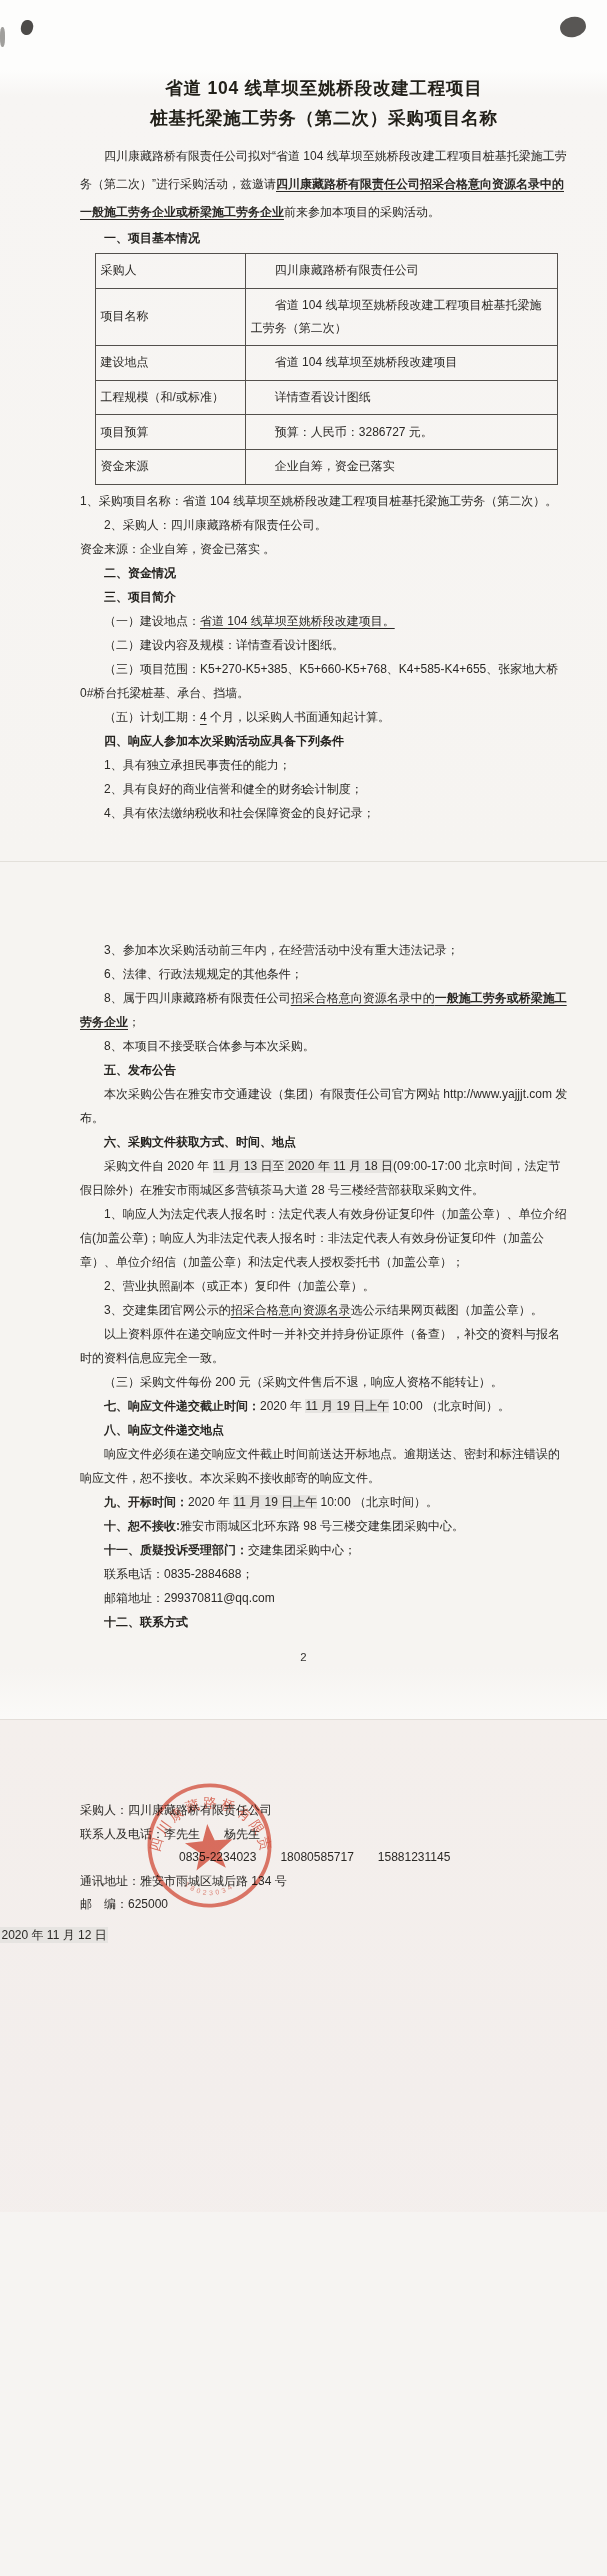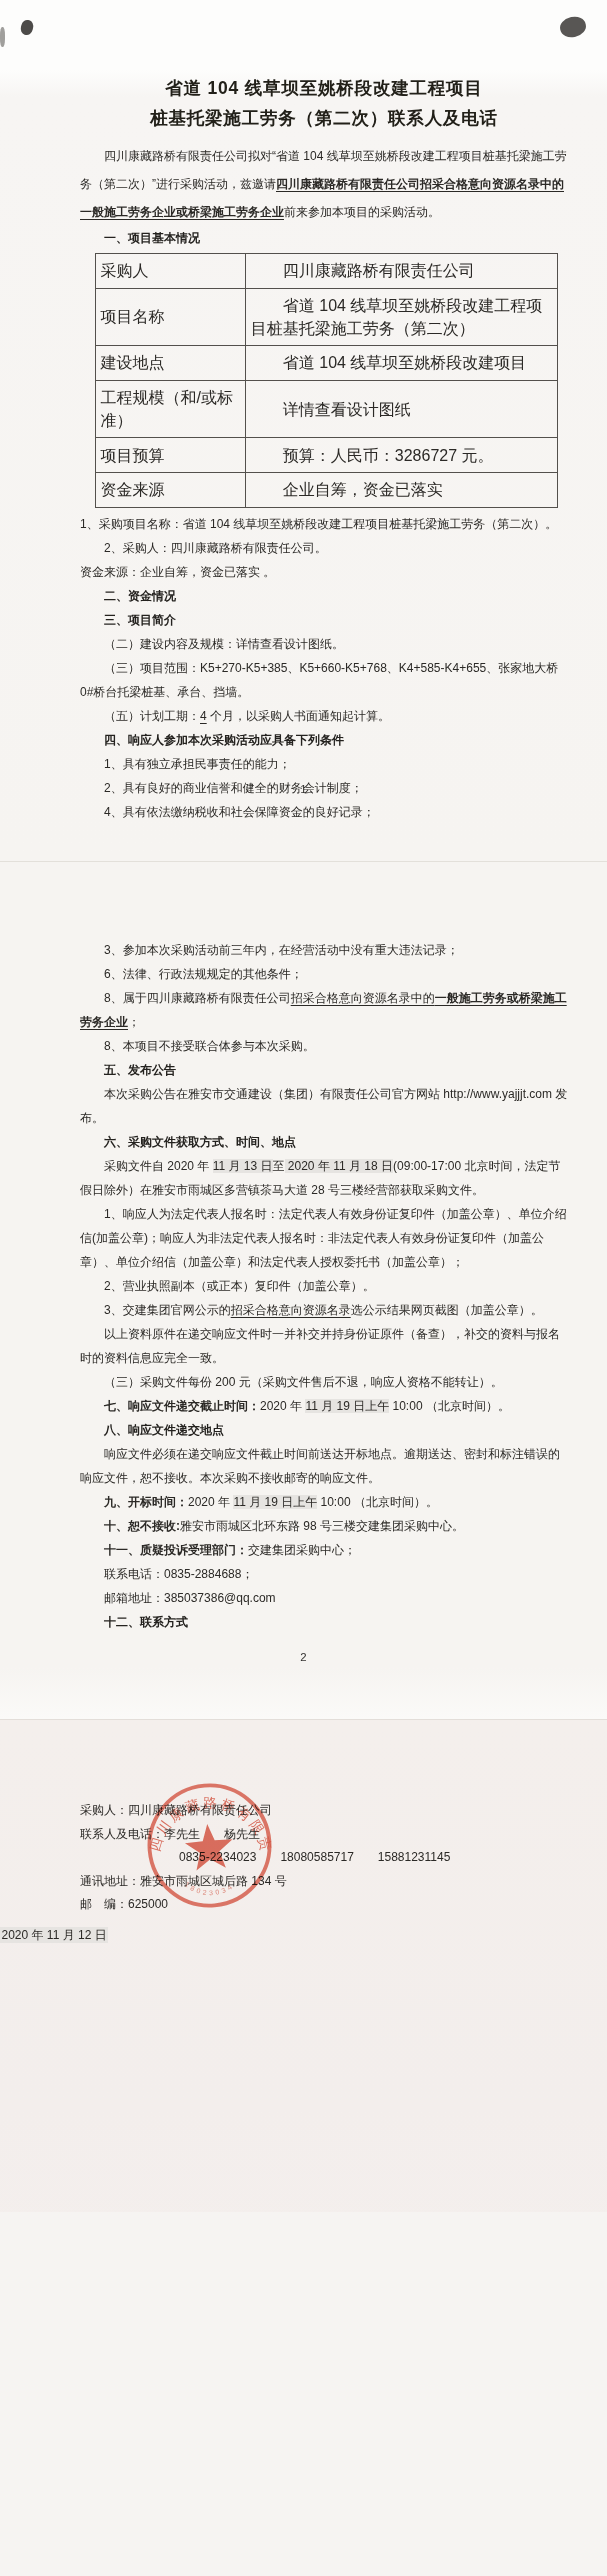"桩基托梁施工劳务（第二次）联系人及电话" div.title { text: 联系人及电话 -> 采购项目名称 }
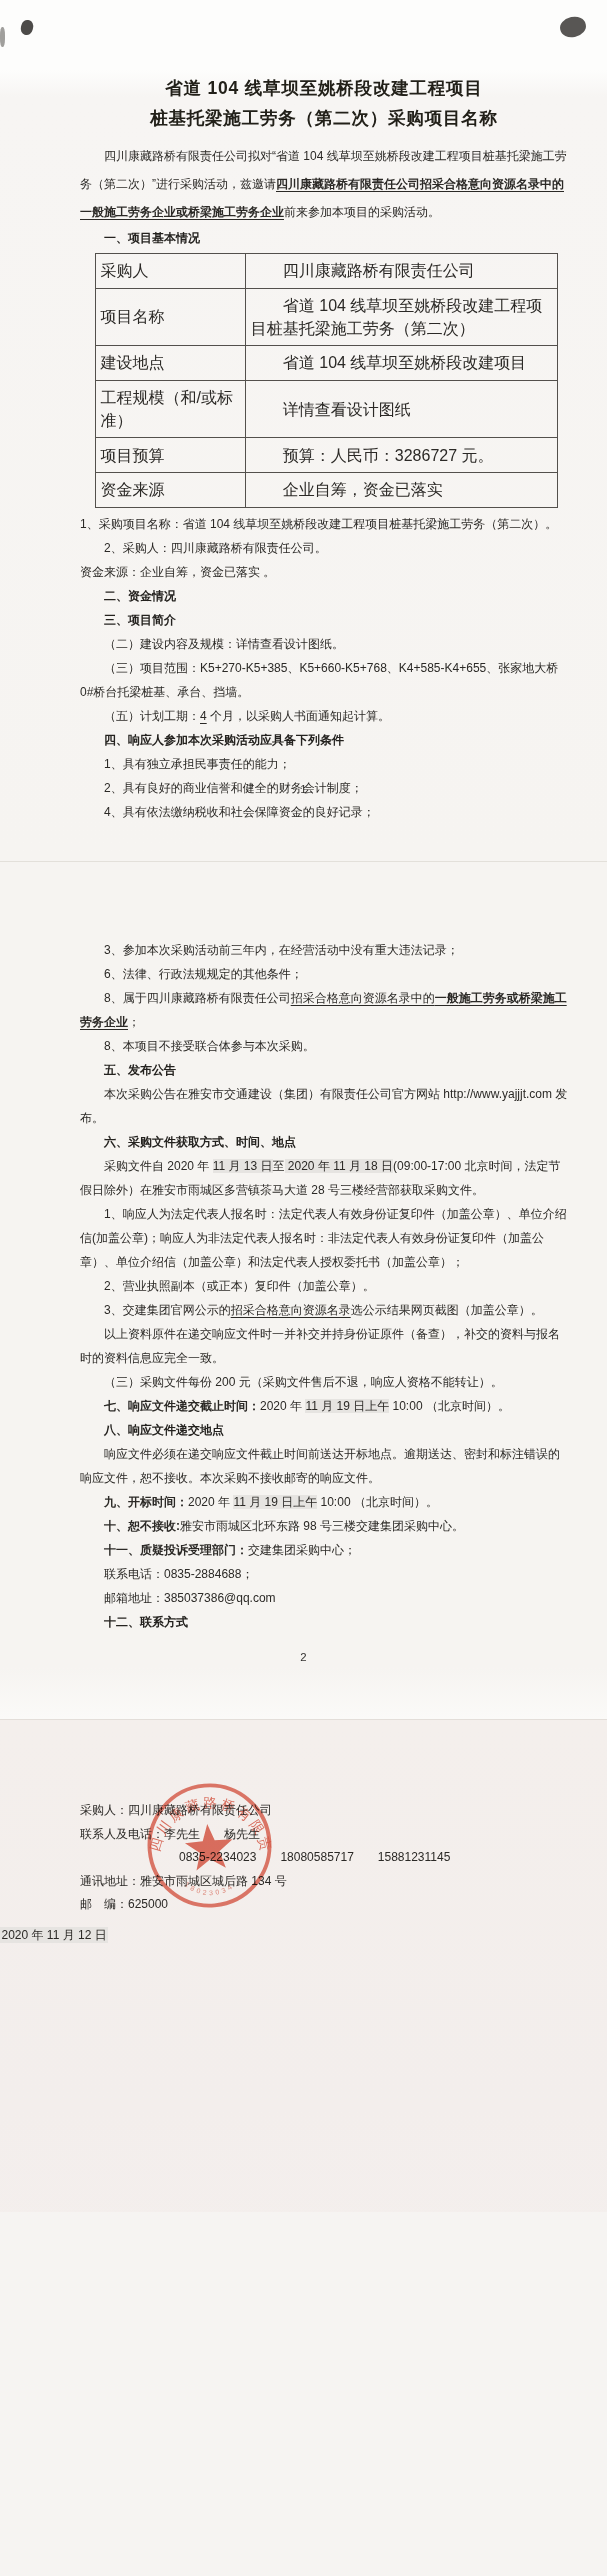"采购人" table.info td { font-size: 16px -> 12px }
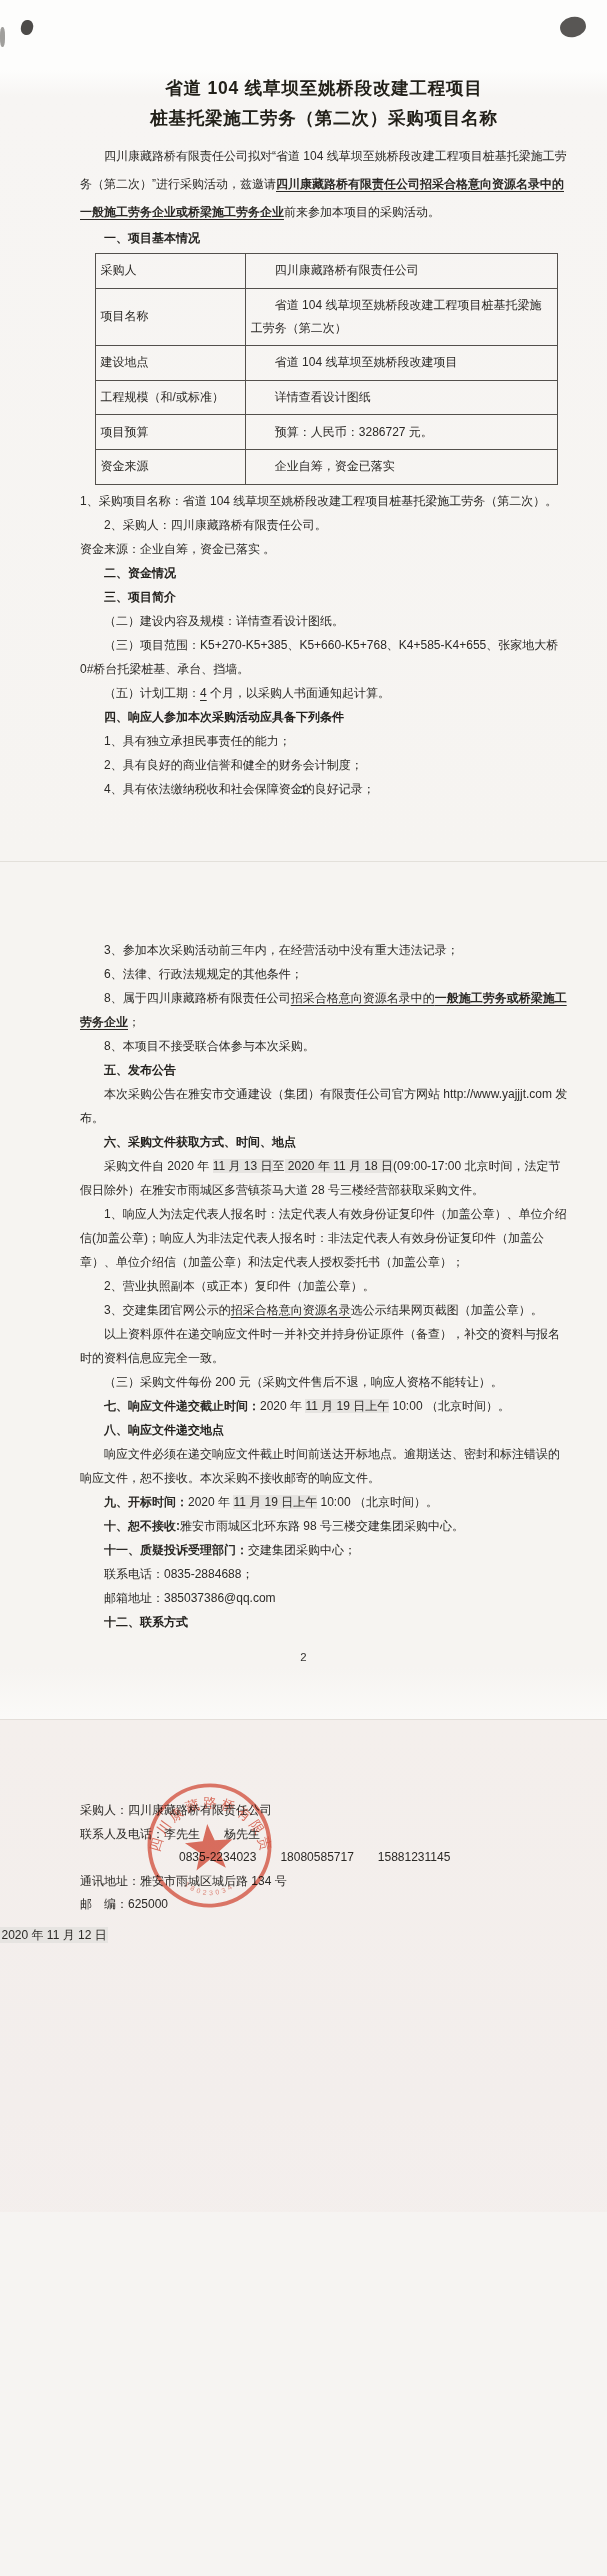"（一）建设地点：省道 104 线草坝至姚桥段改建项目。" p.line { html: none -> <p><span>（一）建设地点：</span><span>省道 104 线草坝至姚桥段改建项目。</span></p> }
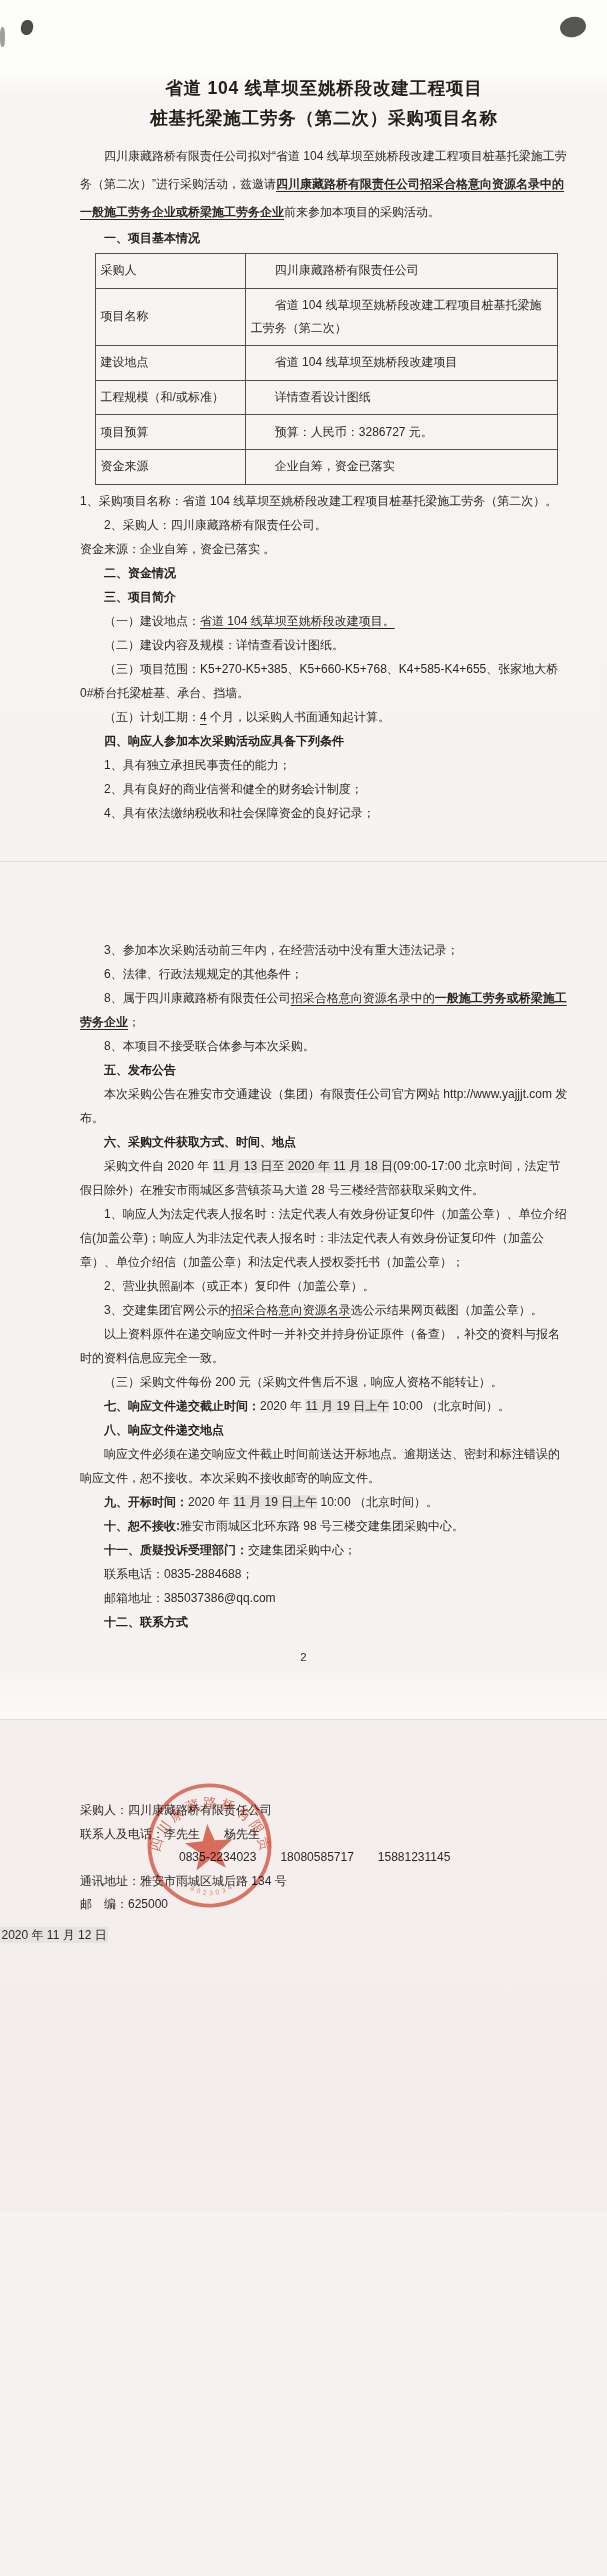"邮箱地址：385037386@qq.com" span { text: 385037386@qq.com -> 299370811@qq.com }
